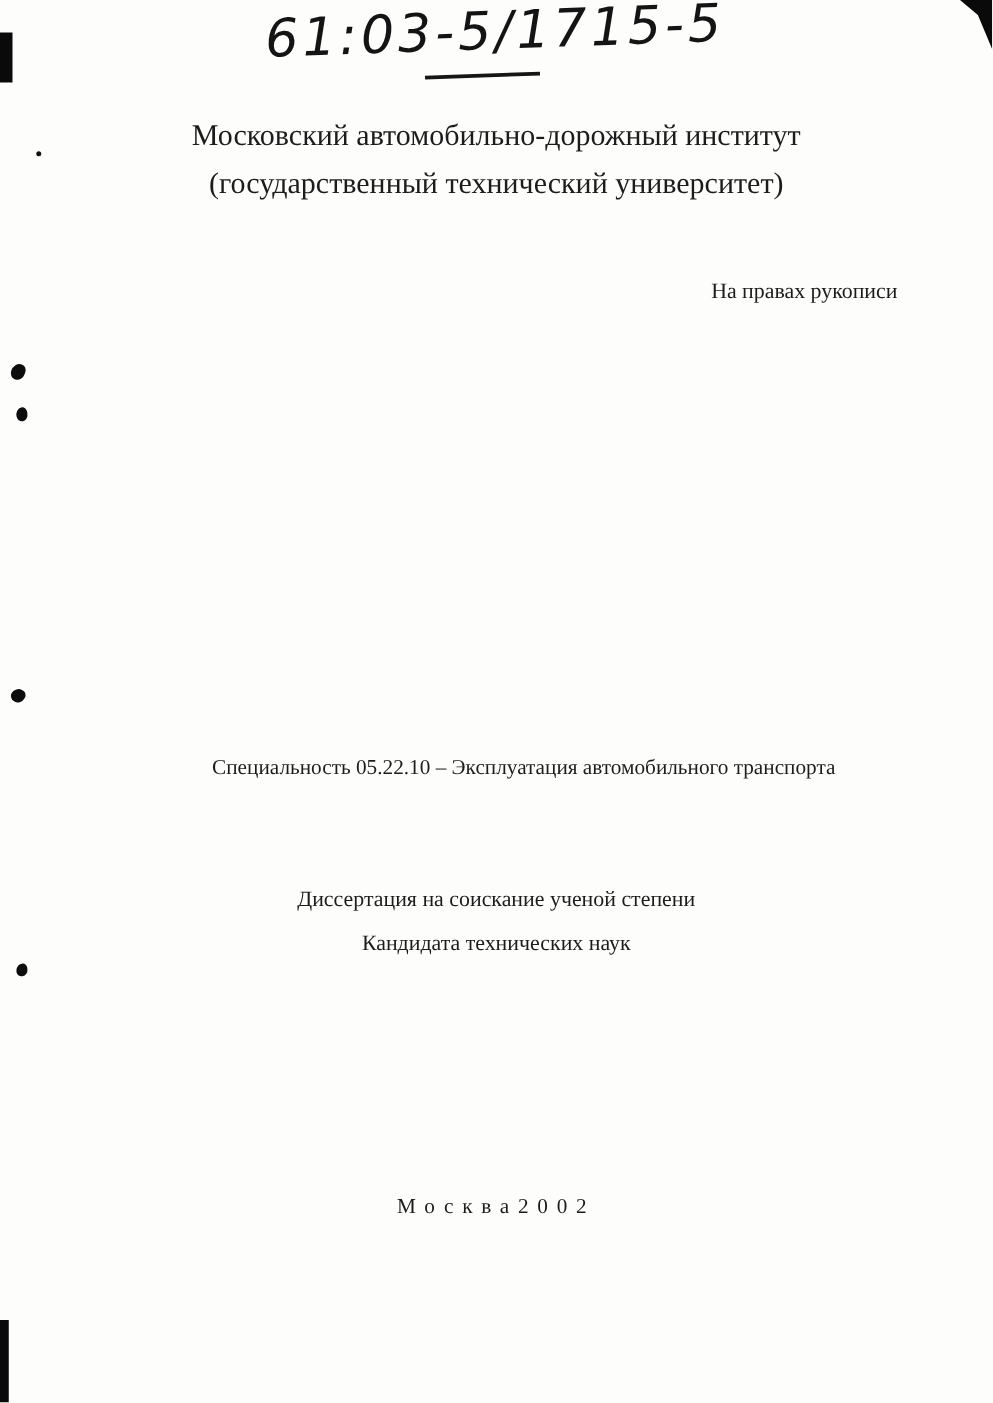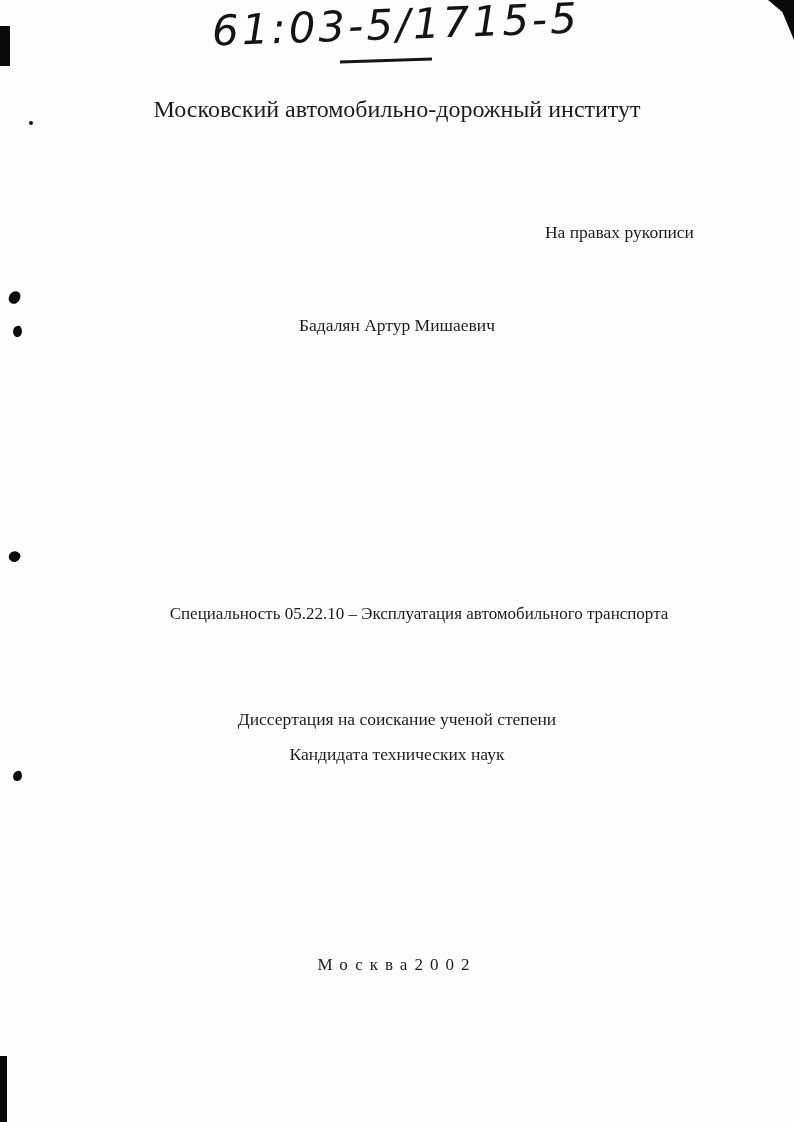"(государственный технический" div { html: none -> <div>(государственный технический университет)</div> }
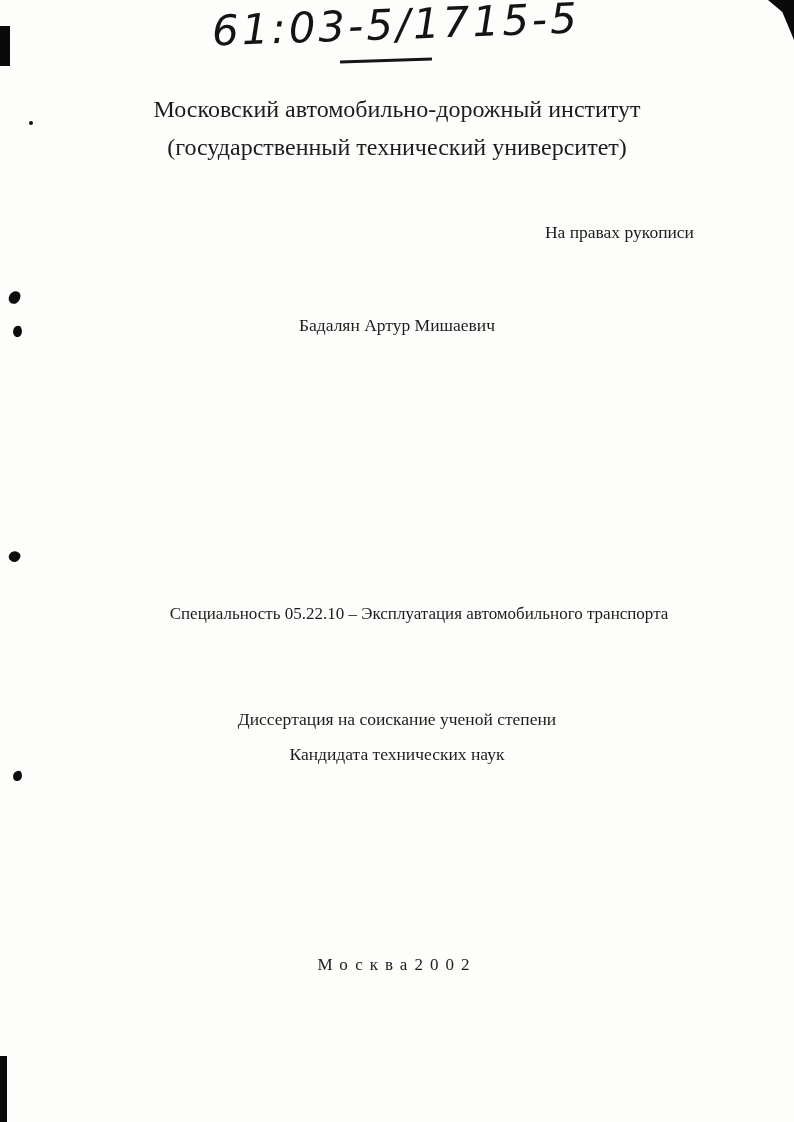"На правах рукописи" .manuscript { right: 100px -> 76px }
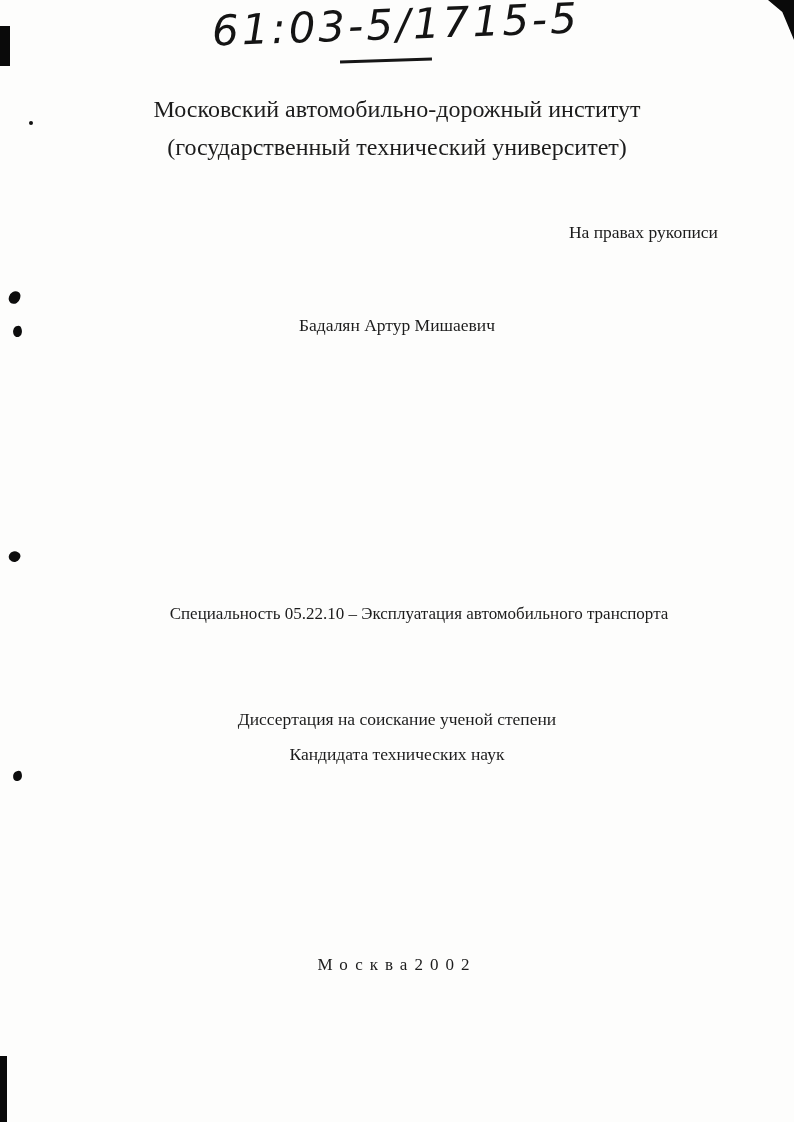"Бадалян Артур Мишаевич" div.author { html: <div>Бадалян Артур Мишаевич</div> -> none }
